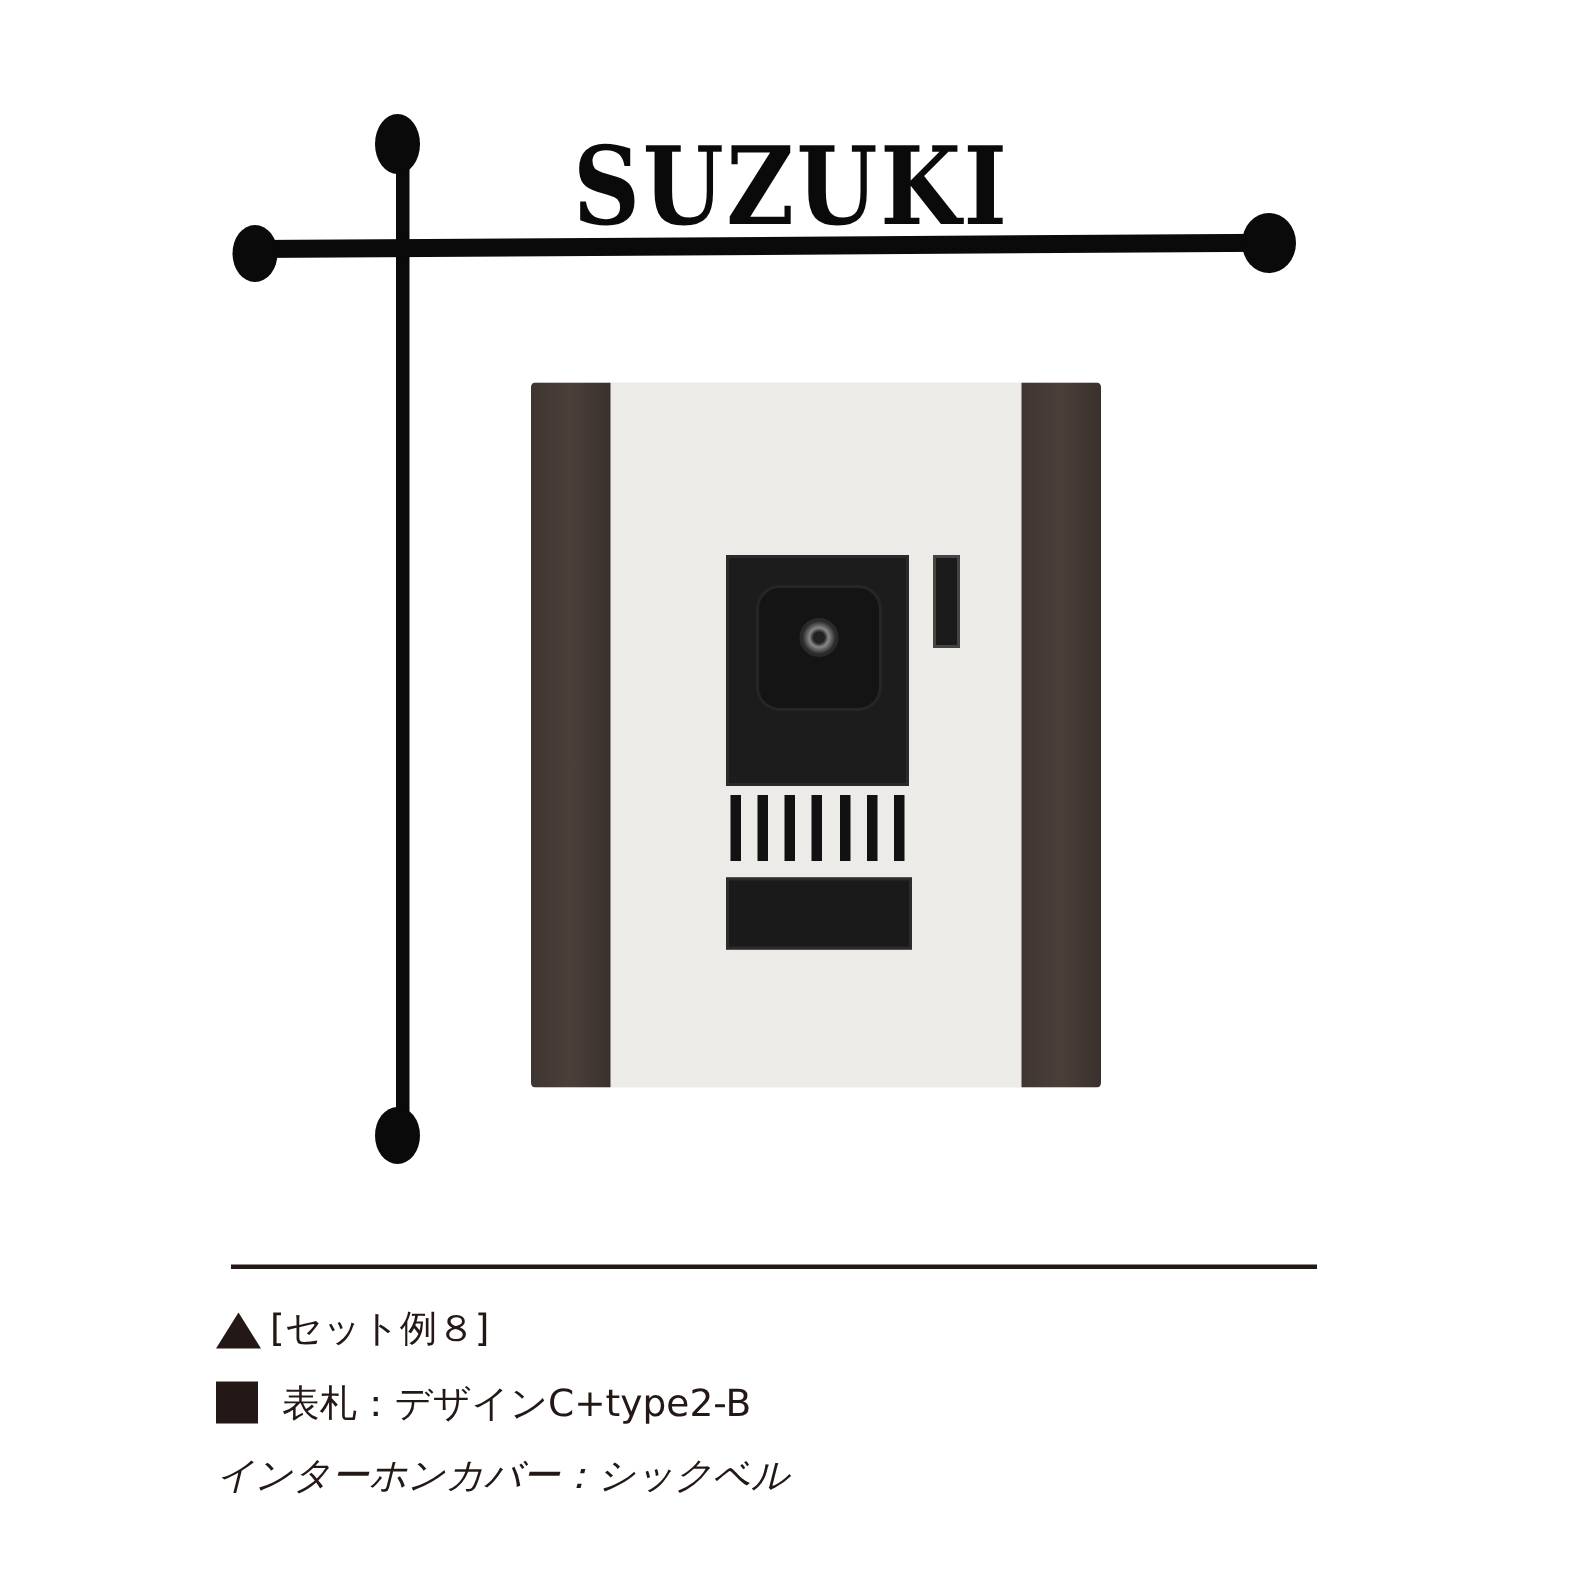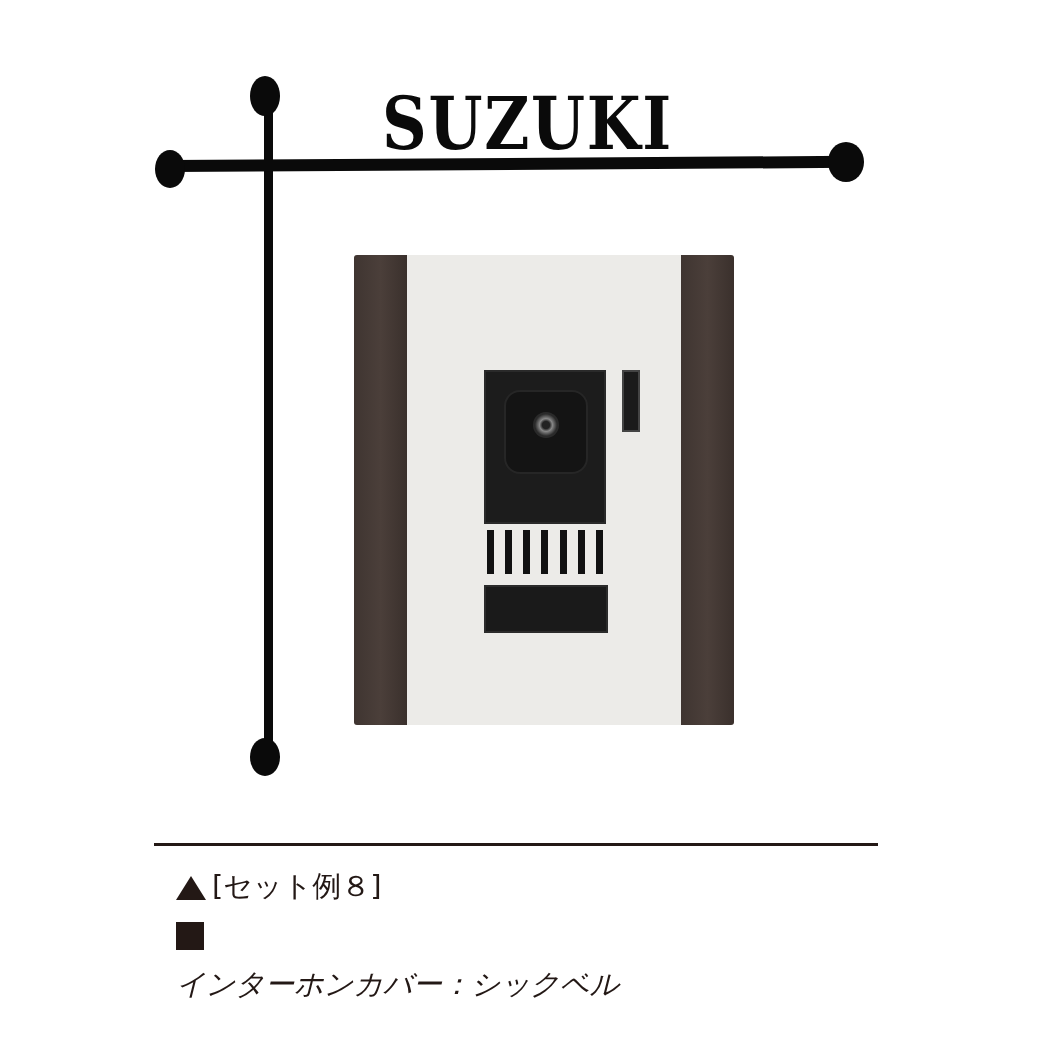"[セット例８]" .caption { font-size: 29px -> 25px; left: 176px -> 144px }
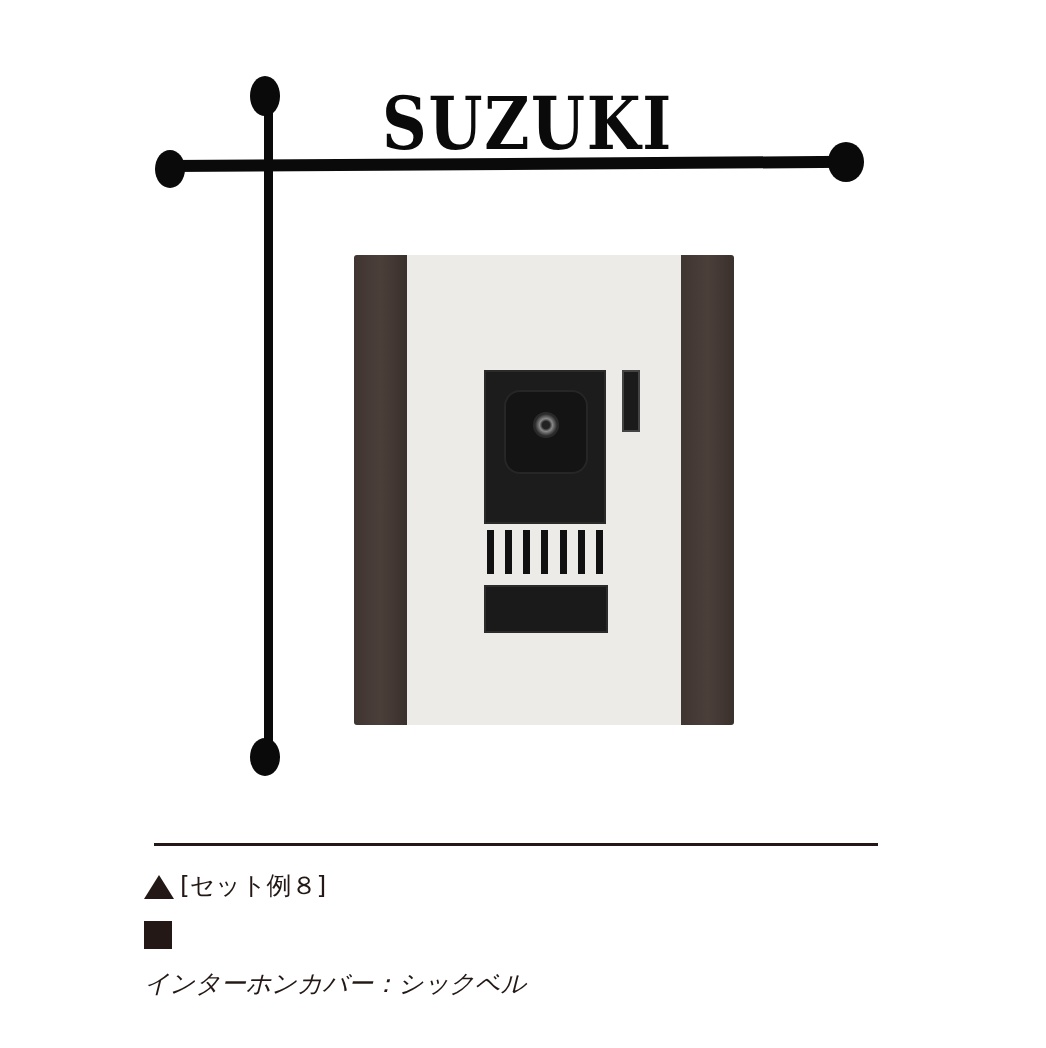"表札：デザインC+type2-B" span { html: none -> <span>表札：デザインC+type2-B</span> }
